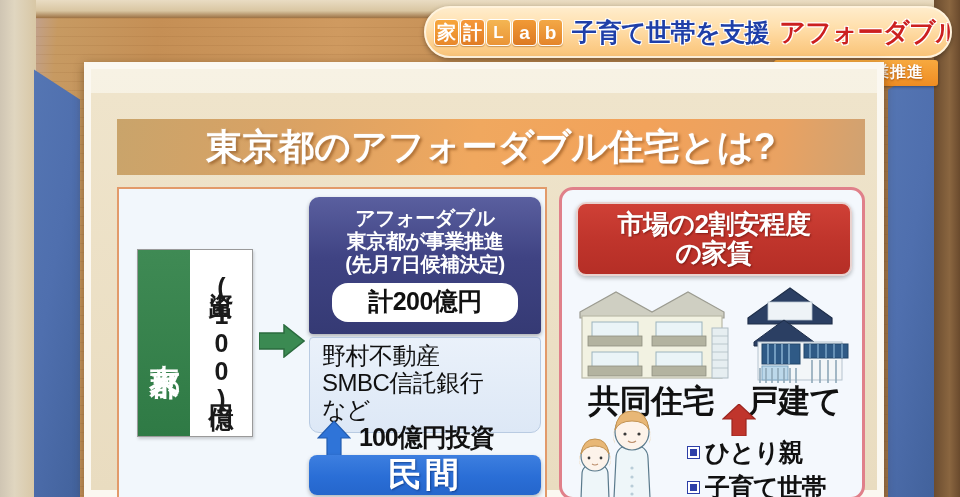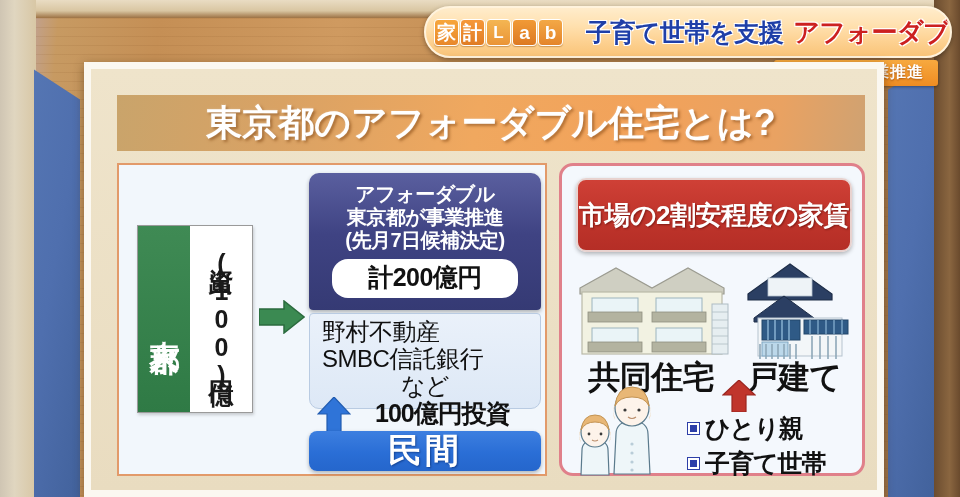"子育て世帯を支援" .banner-head { margin-left: 23px -> 9px }
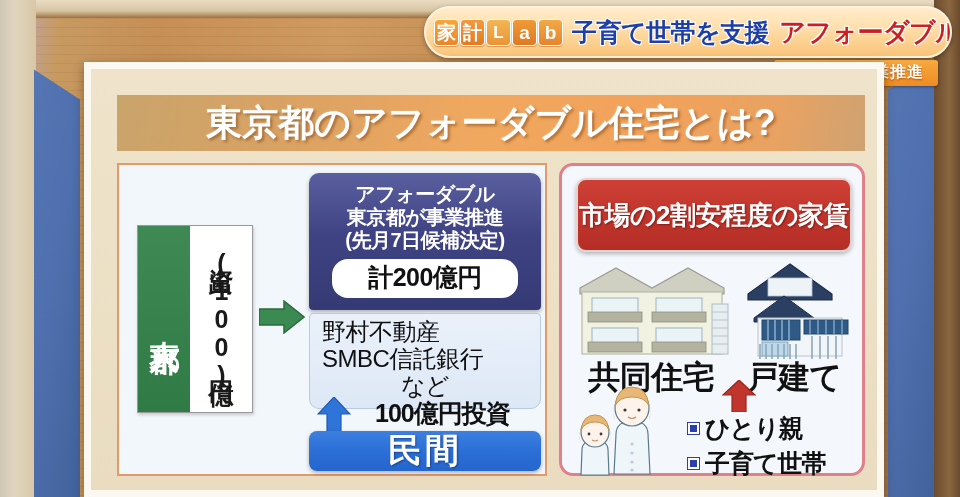"東京都のアフォーダブル住宅とは?" #board-inner { margin-top: none -> 24px }
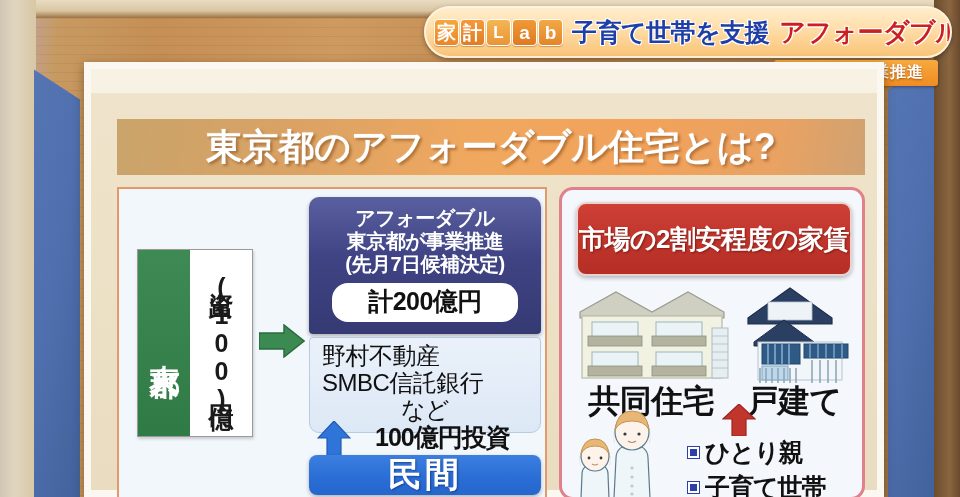"市場の2割安程度" #red-head { flex-direction: row -> column }
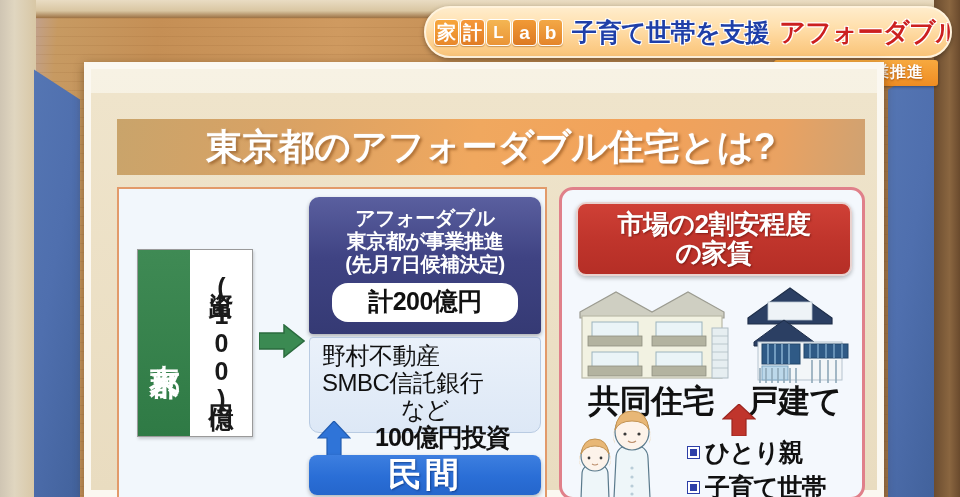"など" #fund-light .ln.right { text-align: center -> left }
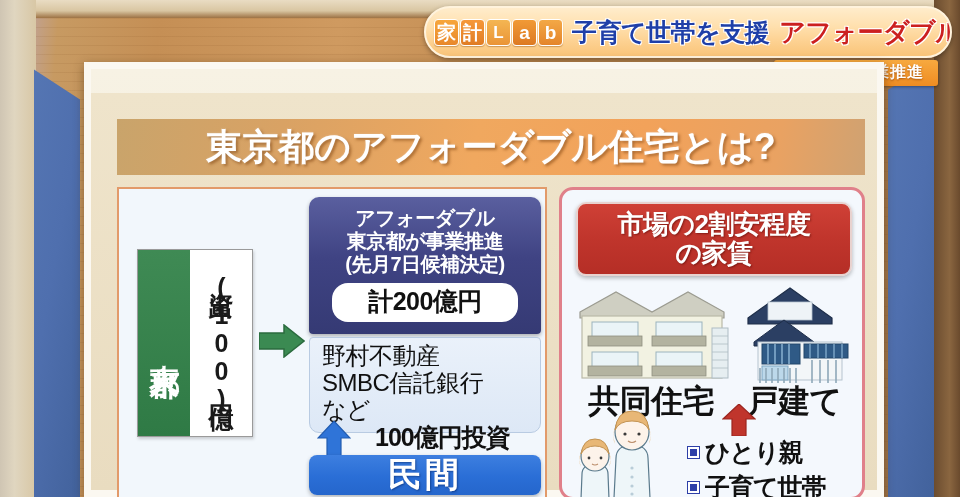"100億円投資" #invest-label { left: 66px -> 50px }
